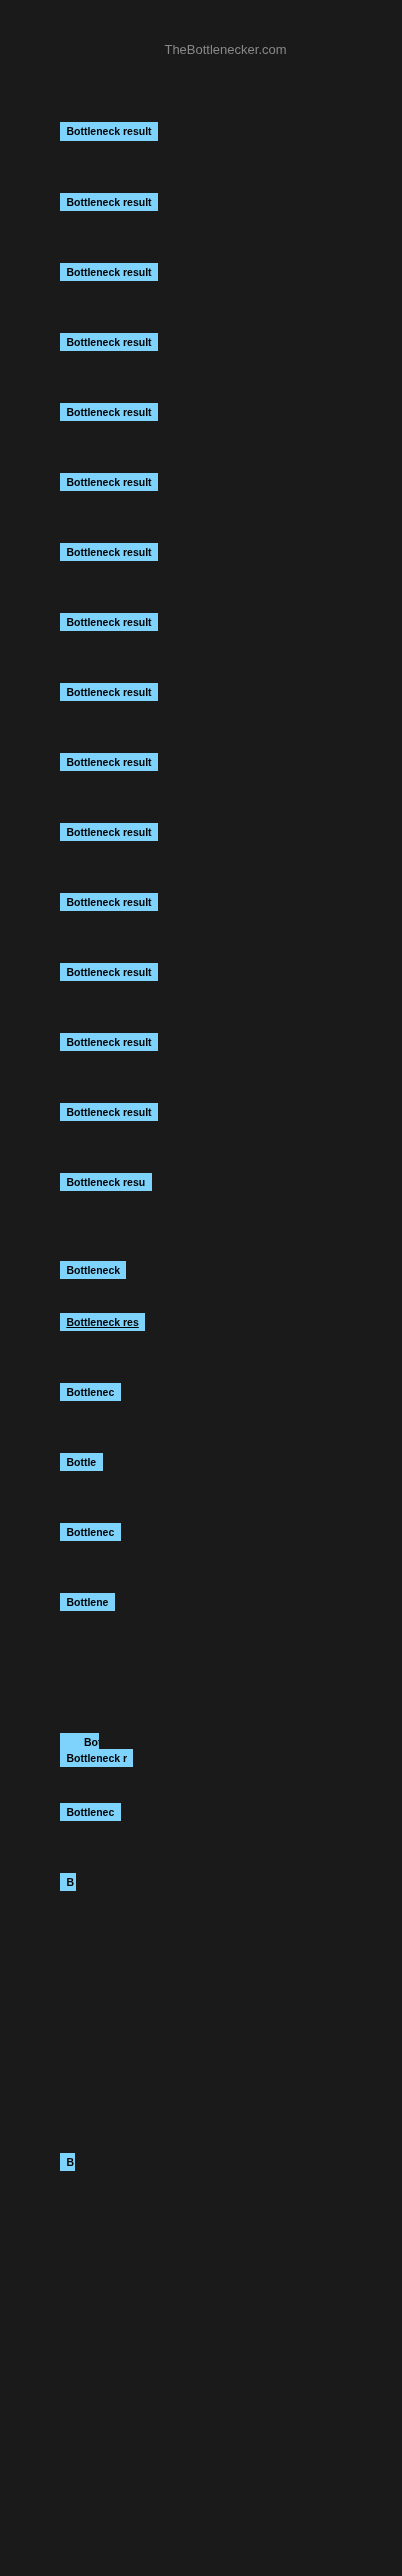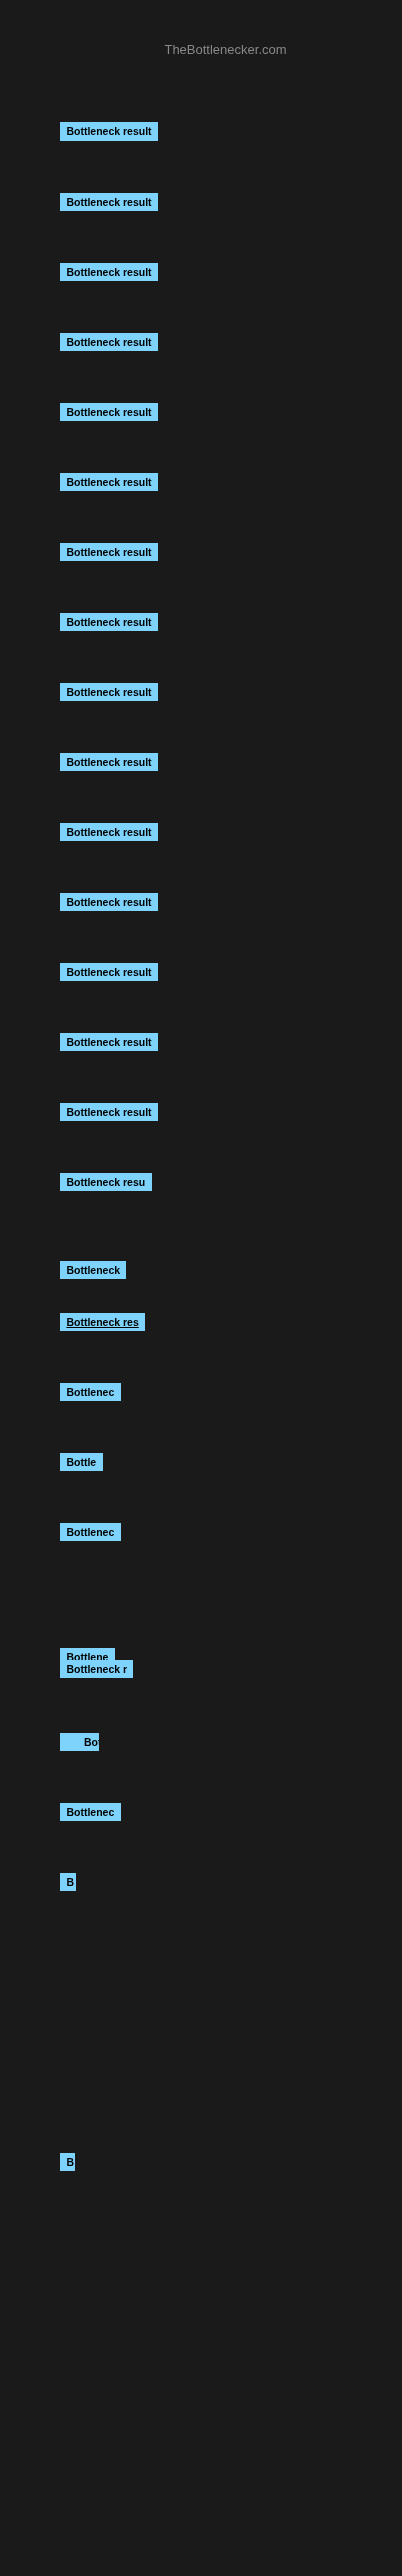"Bottlene" div.bottleneck-item { top: 1548px -> 1493px }
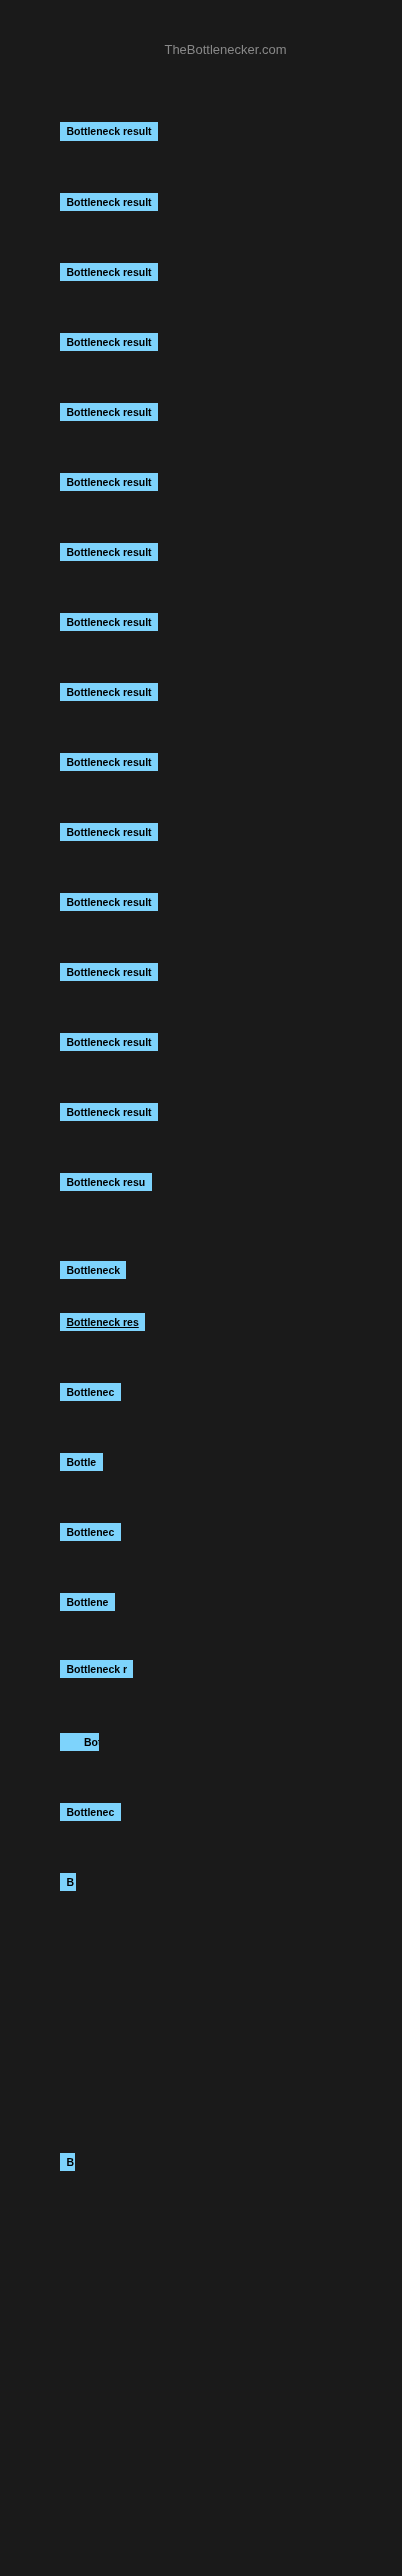"Bottleneck r" div.bottleneck-item { top: 1560px -> 1649px }
